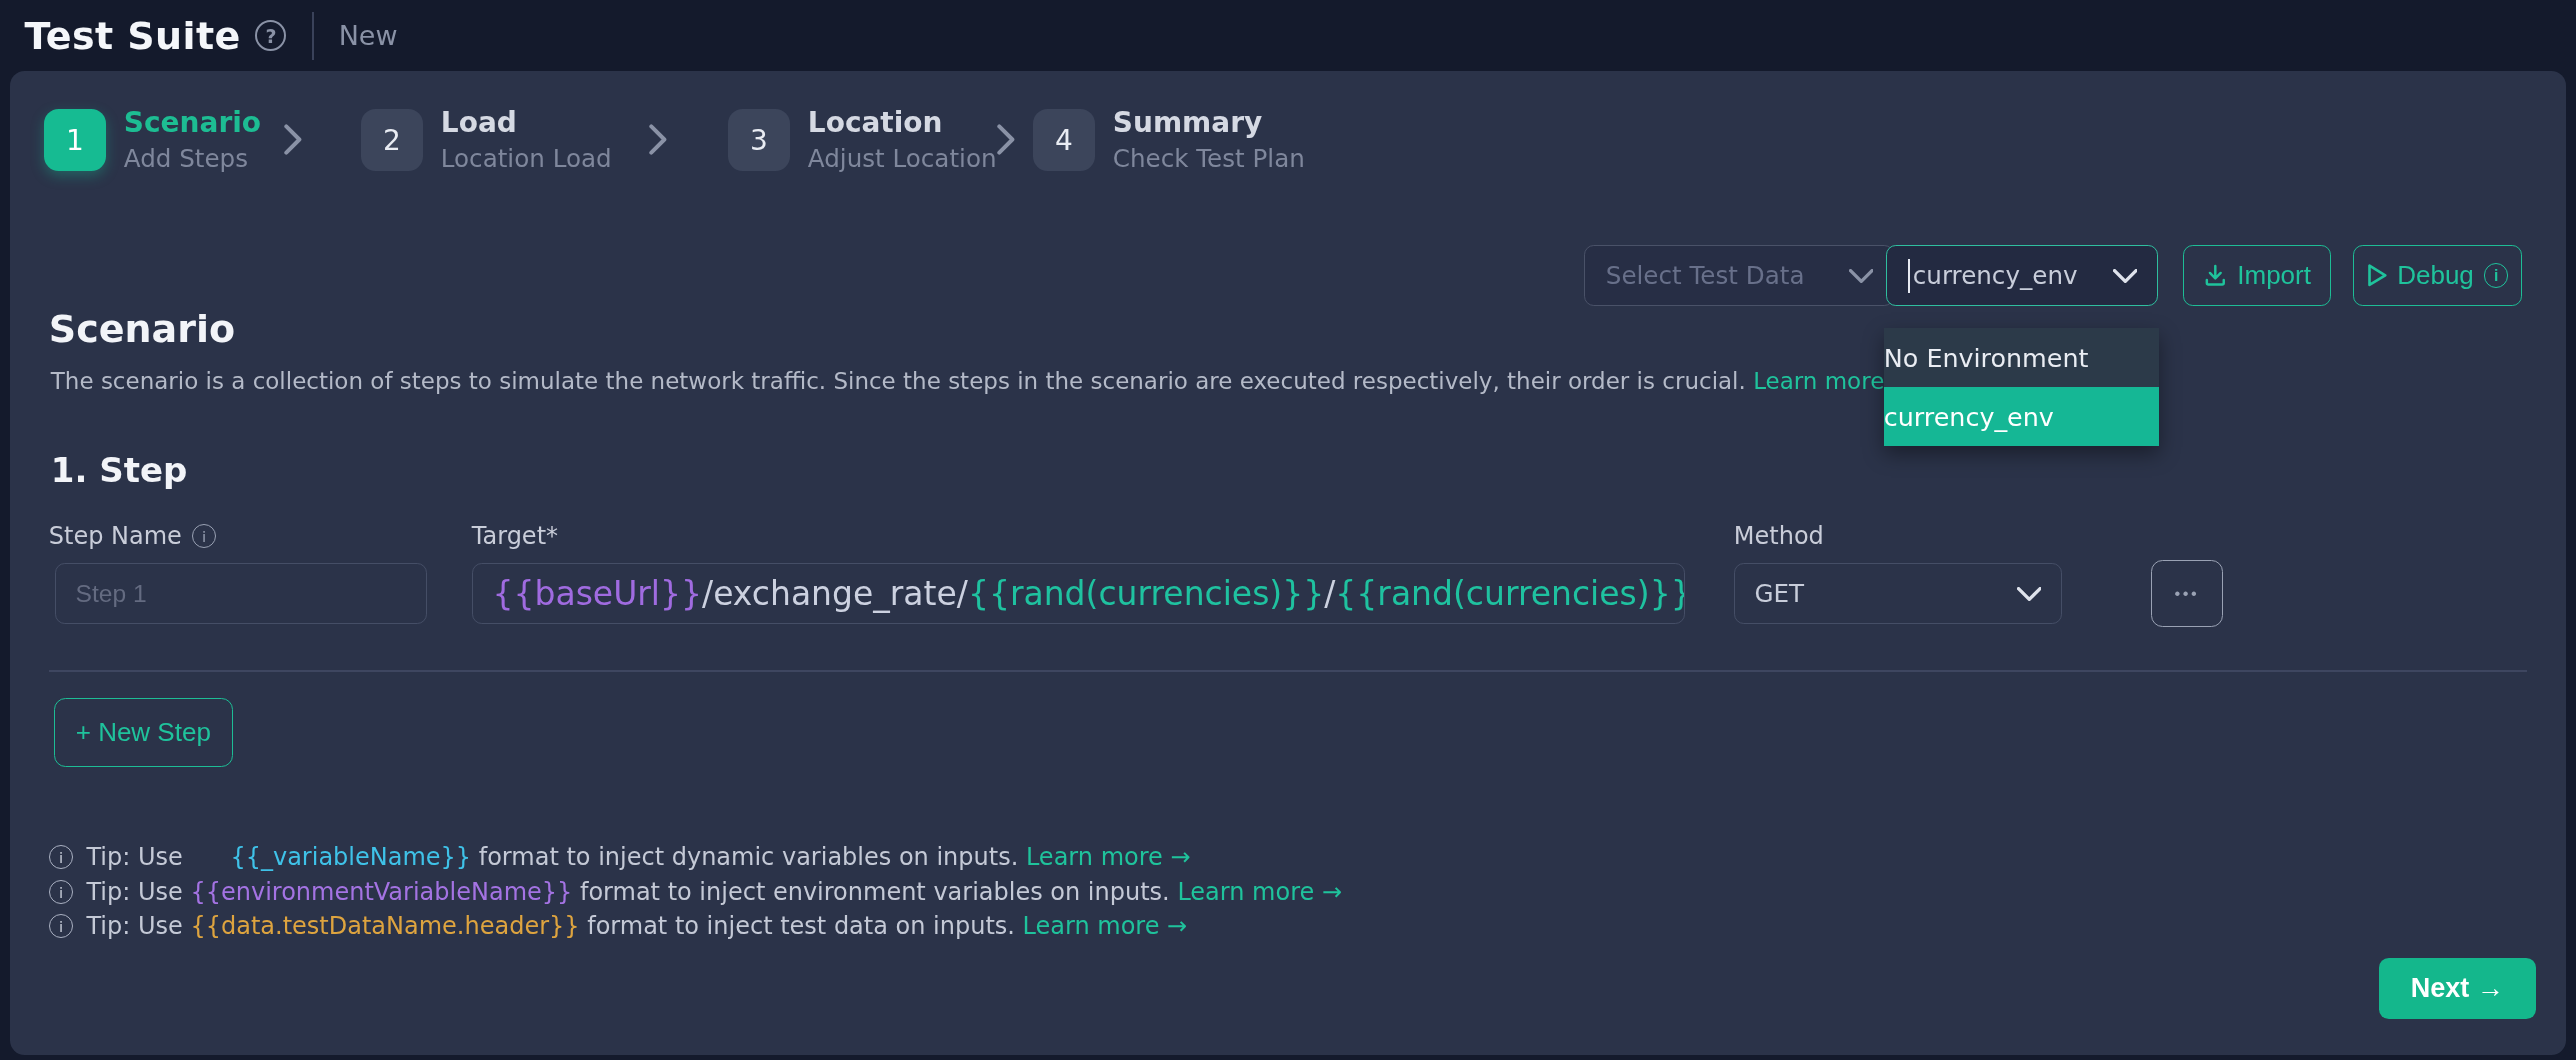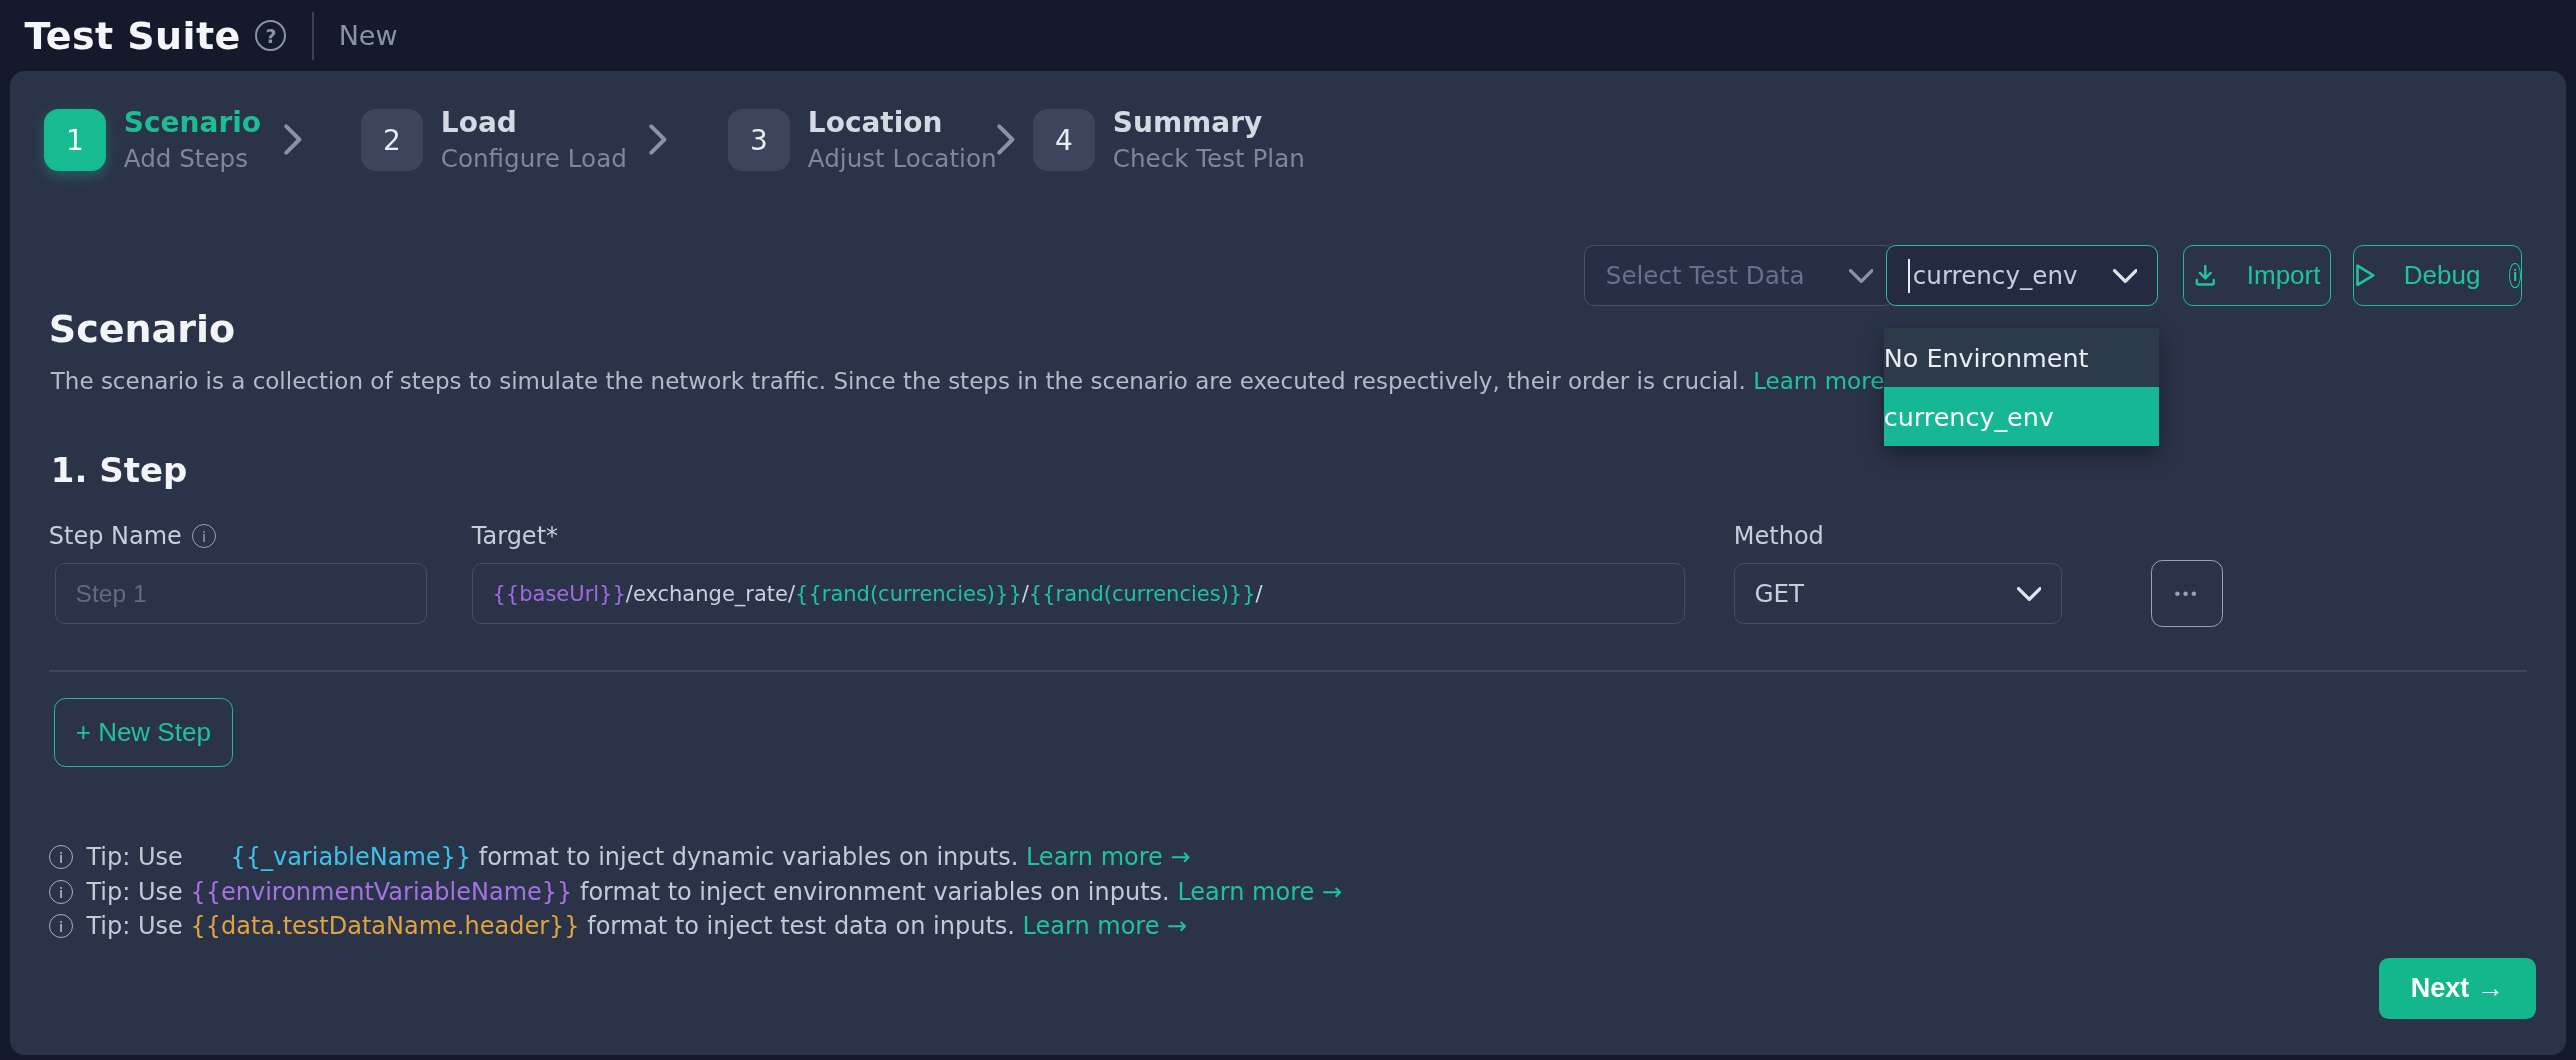"Configure Load" div.step-sub { text: Configure -> Location }
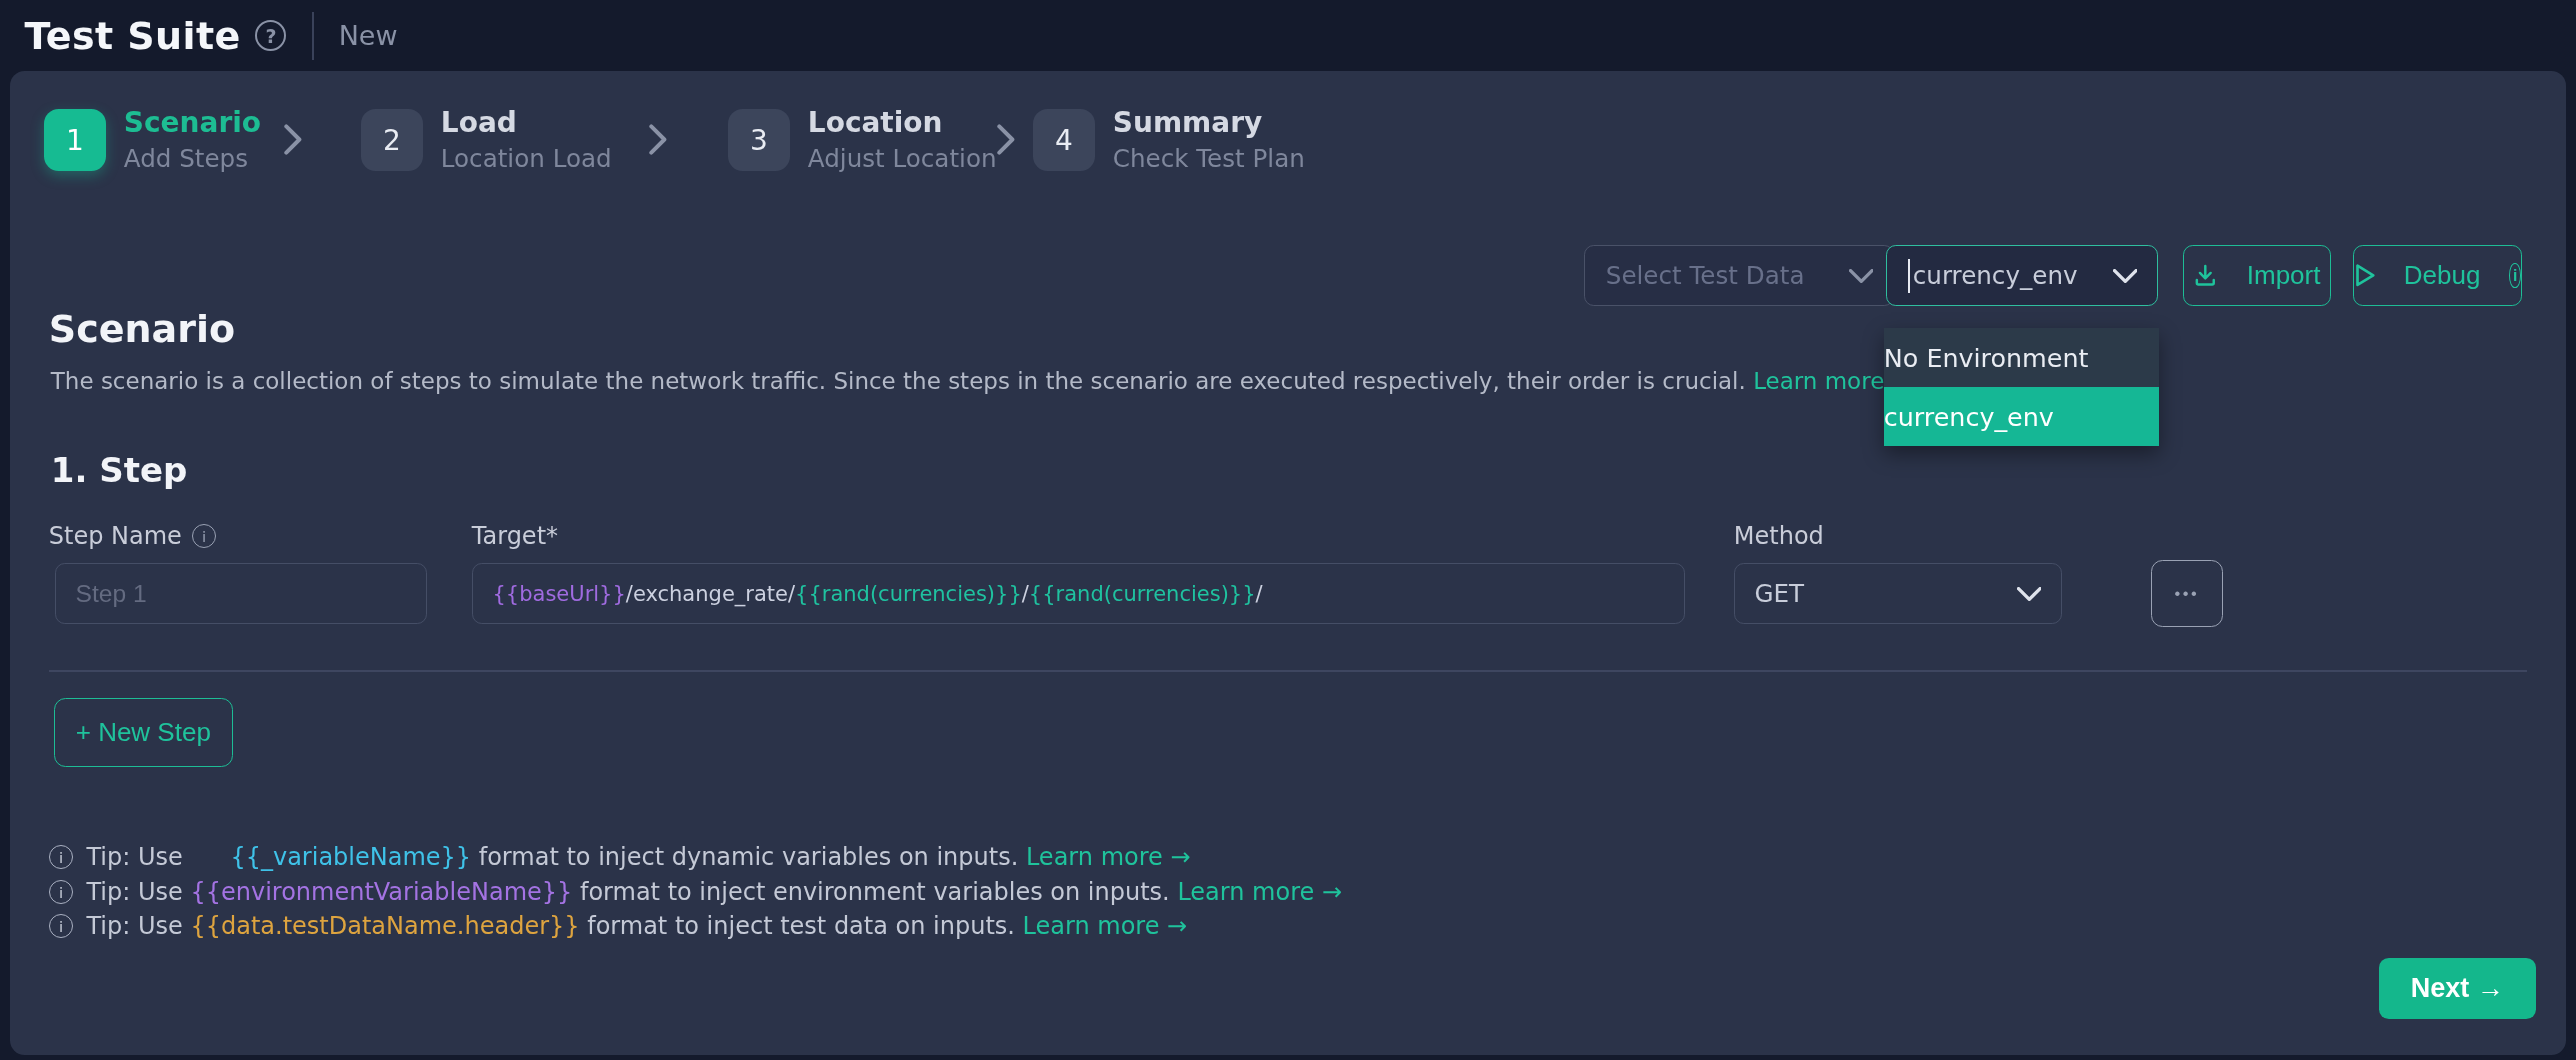"Import" .btn-outline { gap: 29px -> 10px }
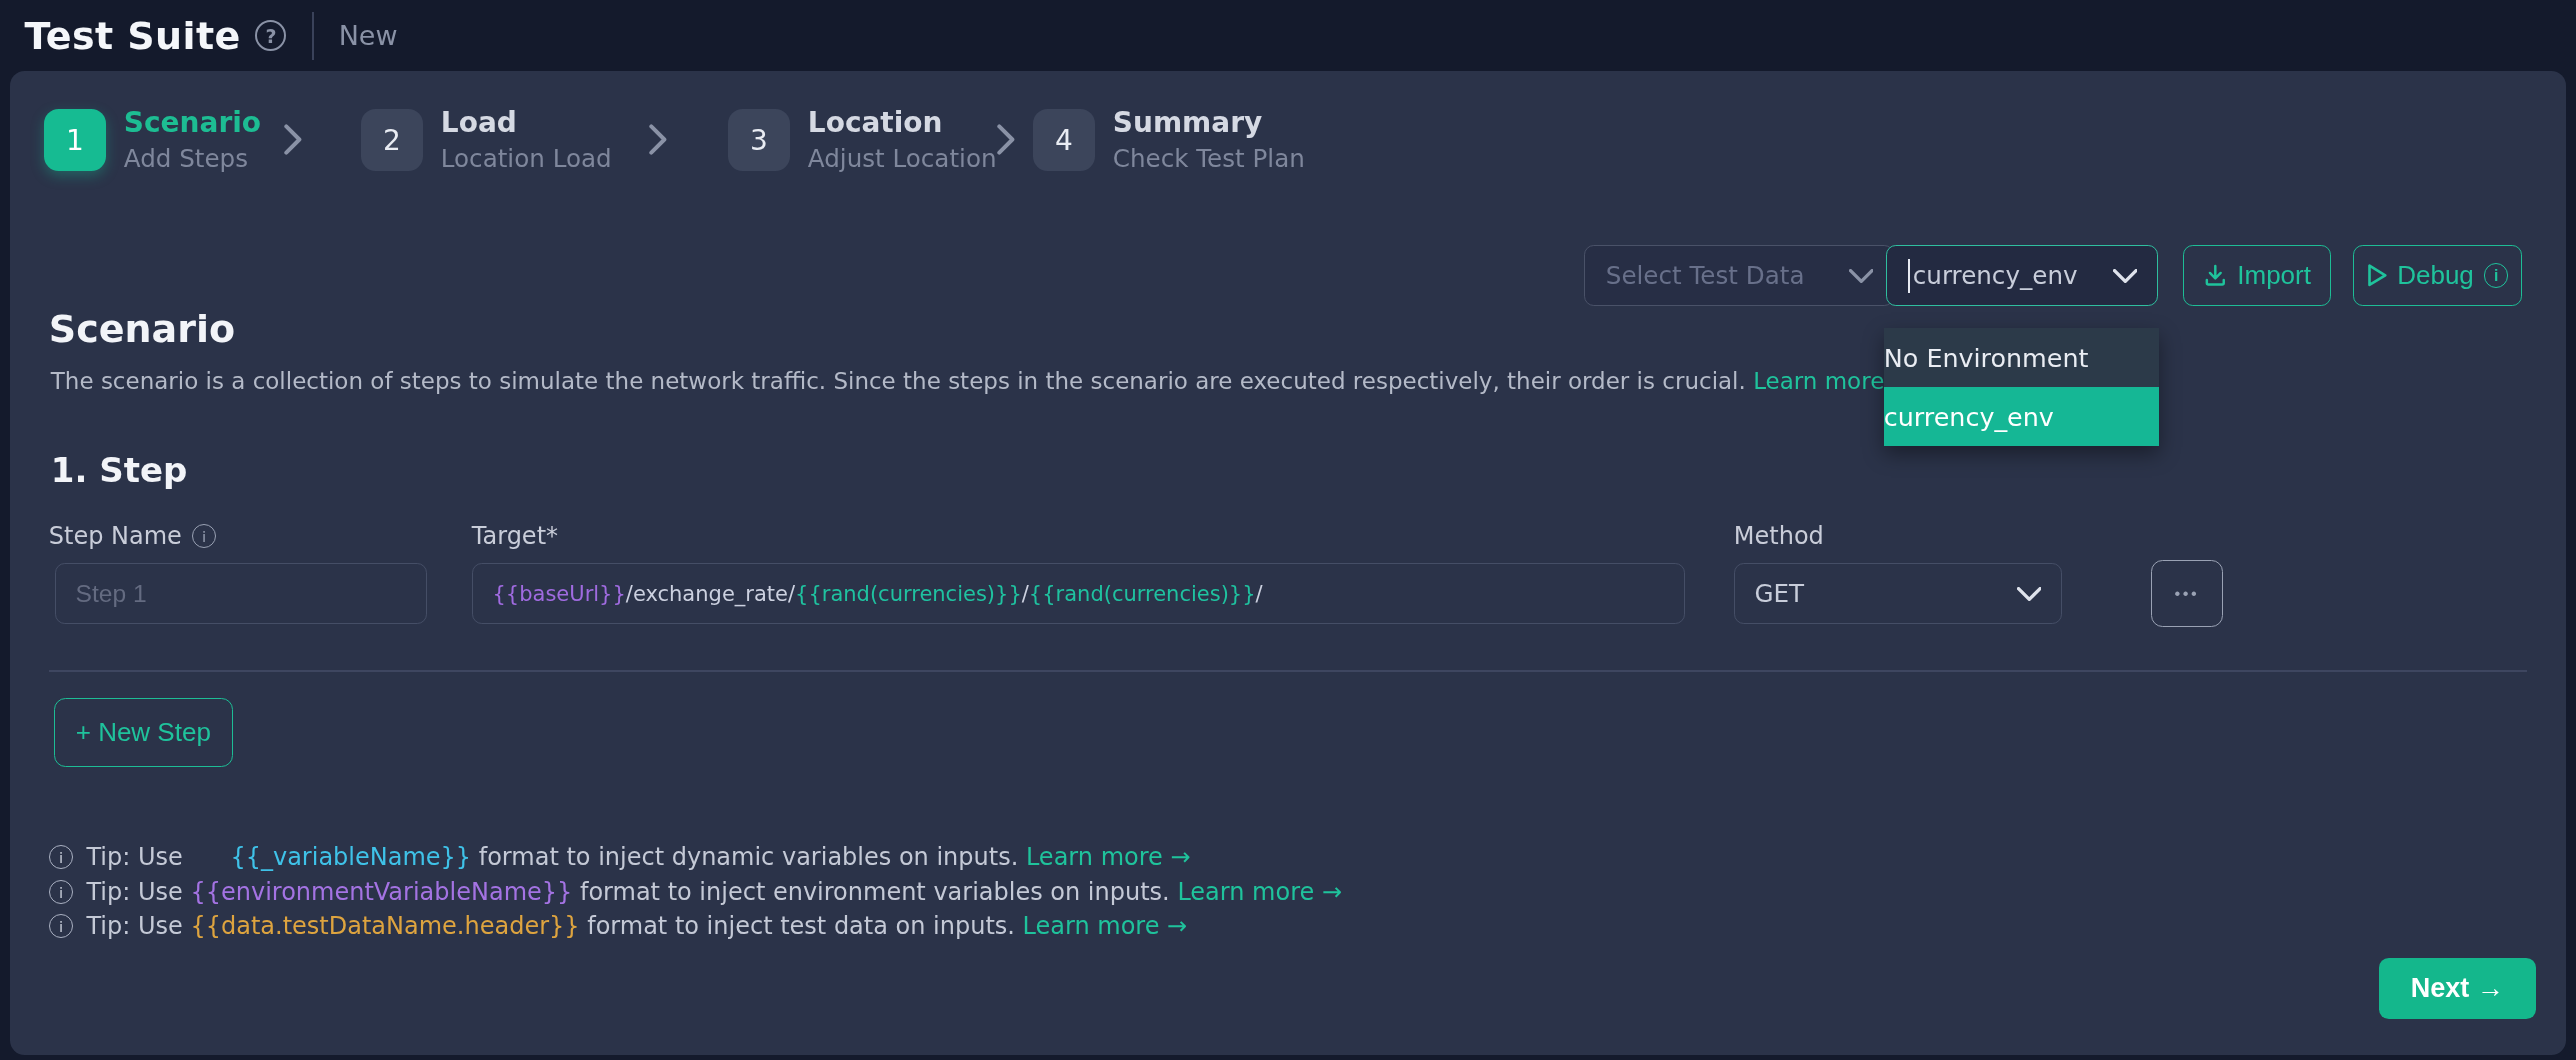"{{baseUrl}}" .target-seg { font-size: 21px -> 33px }
